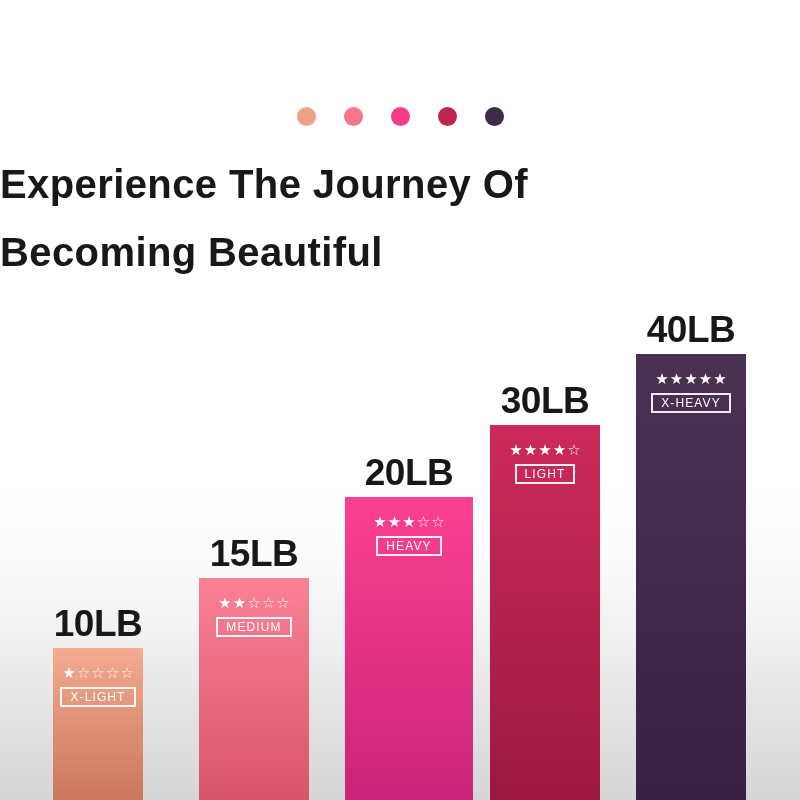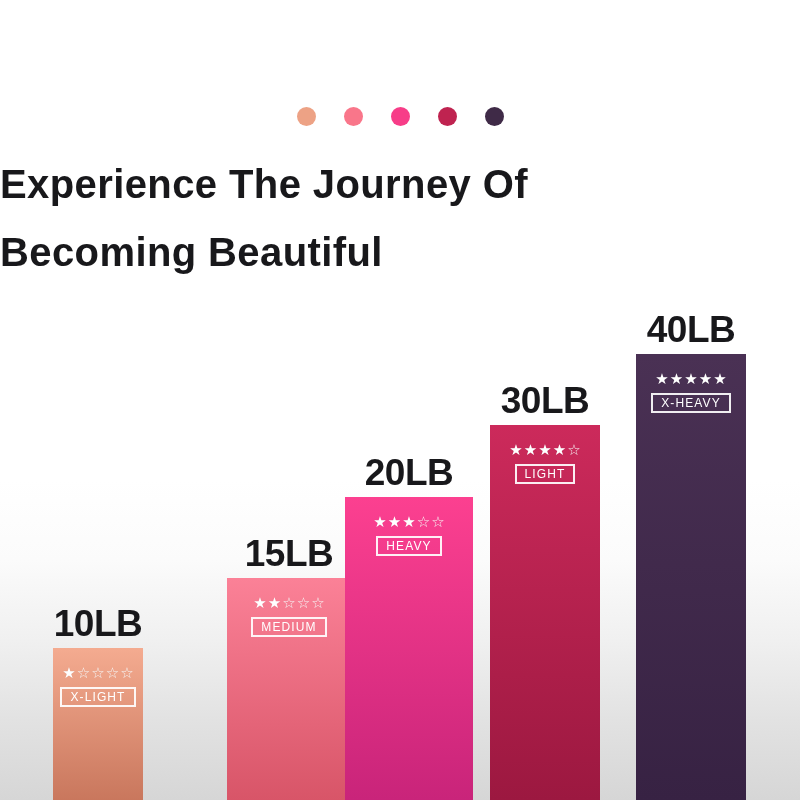"15LB" div.bar-group { margin-left: 28px -> none; width: 124px -> 110px }
